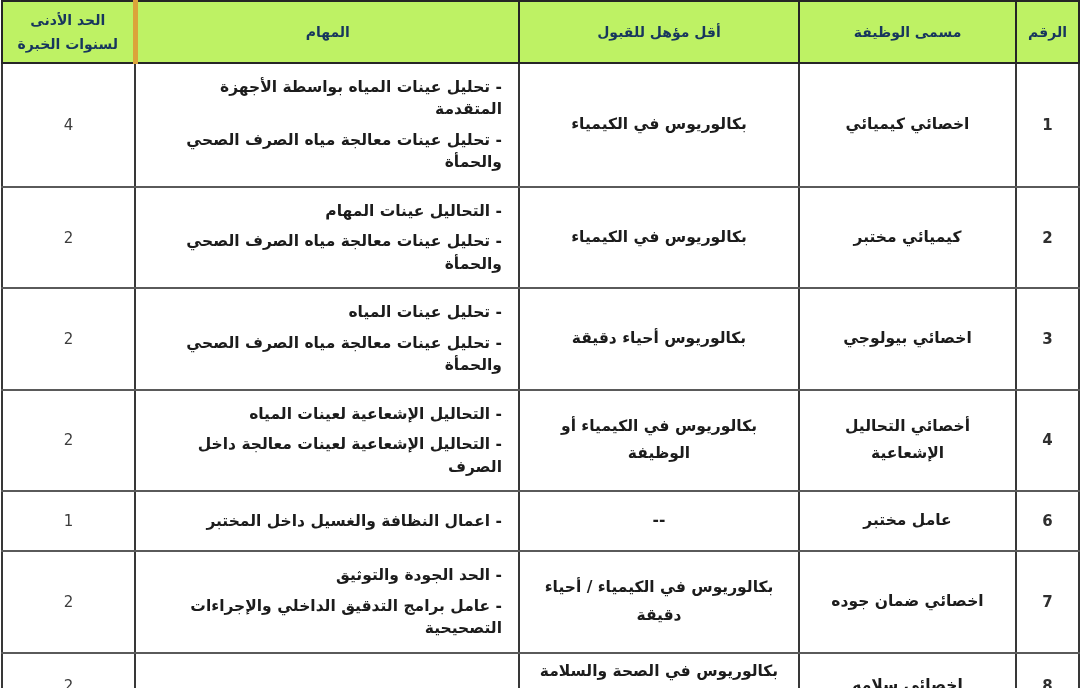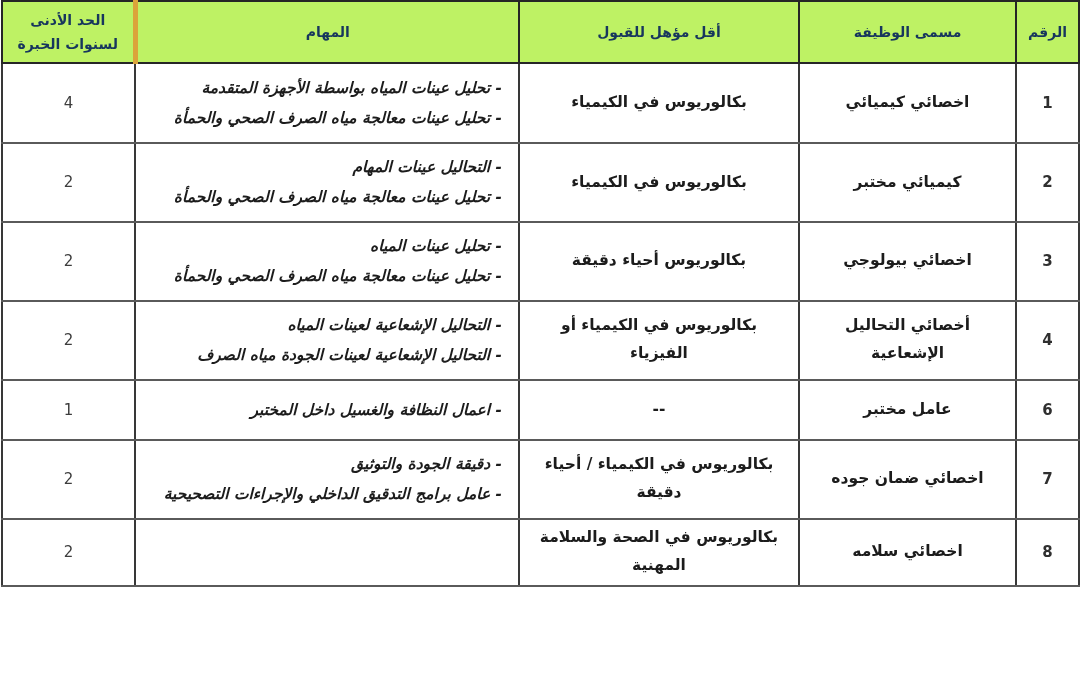"- تحليل عينات المياه بواسطة" .task-line { font-style: italic -> none }
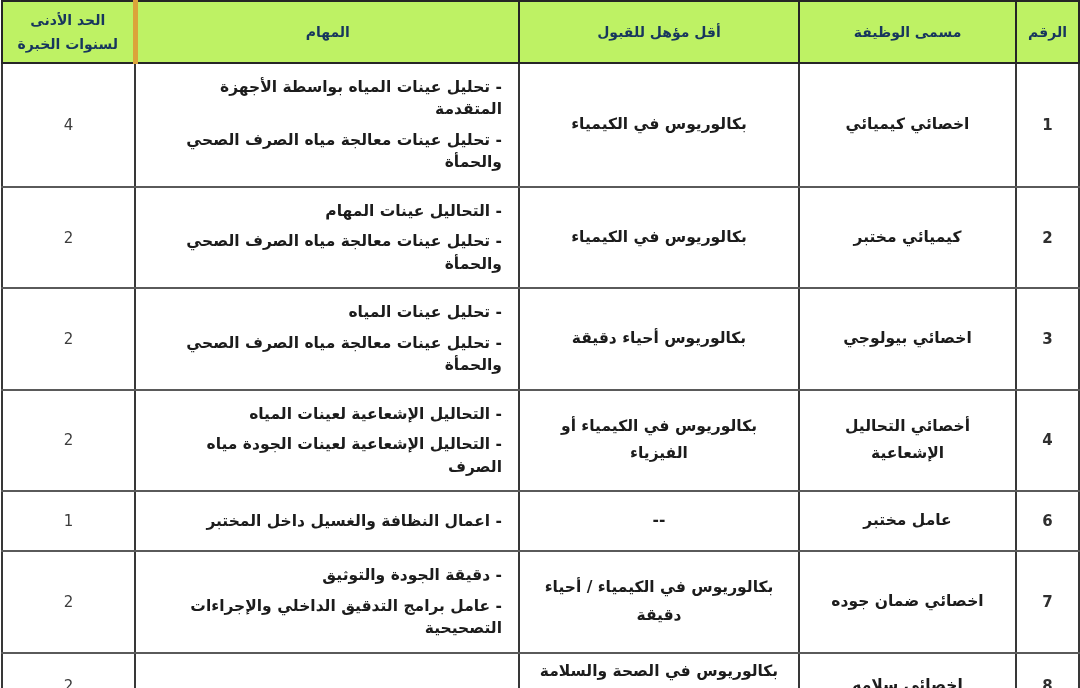"بكالوريوس في الكيمياء أو الفيزياء" td.qual-cell { text: الفيزياء -> الوظيفة }
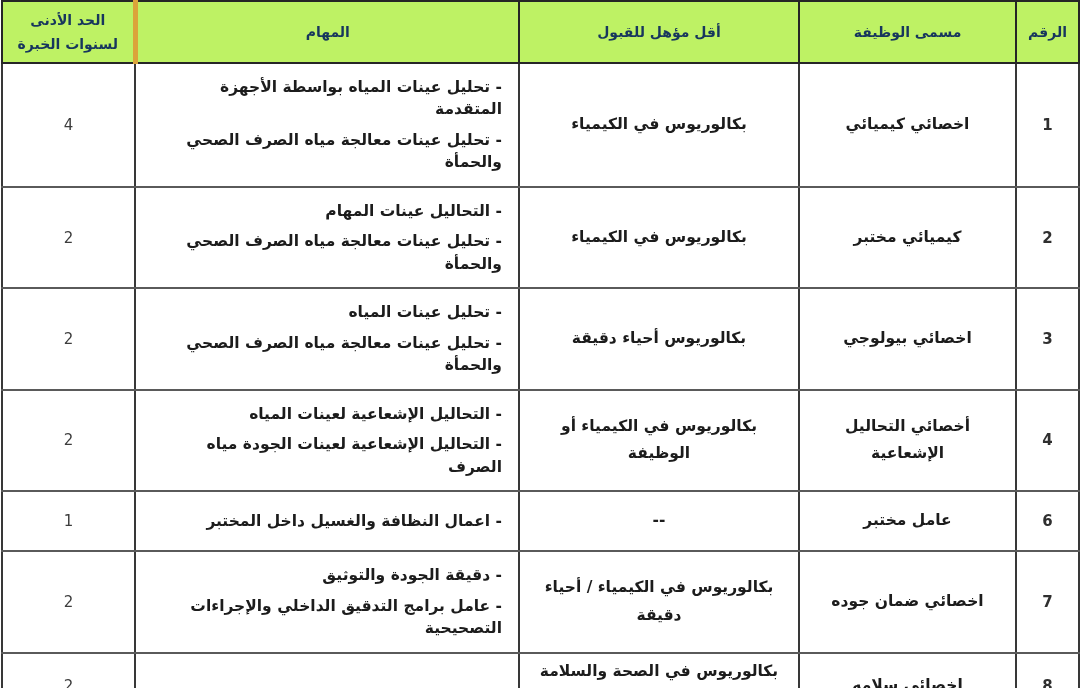"- التحاليل الإشعاعية لعينات الجودة" span.task-line { text: الجودة مياه -> معالجة داخل }
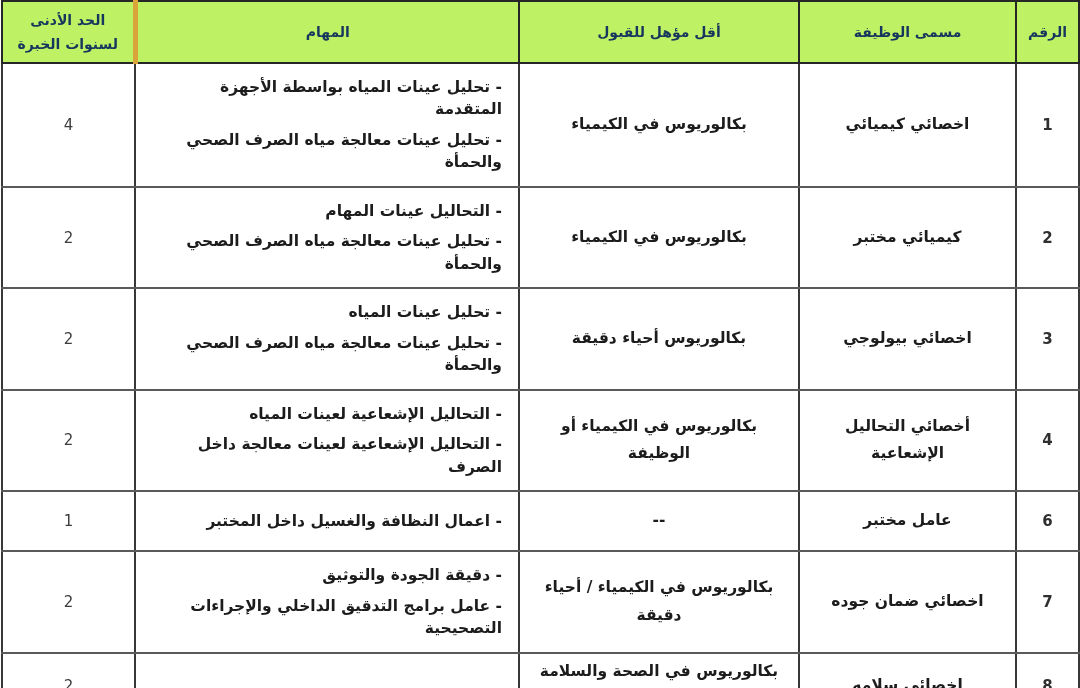"- دقيقة الجودة والتوثيق" span.task-line { text: دقيقة -> الحد }
